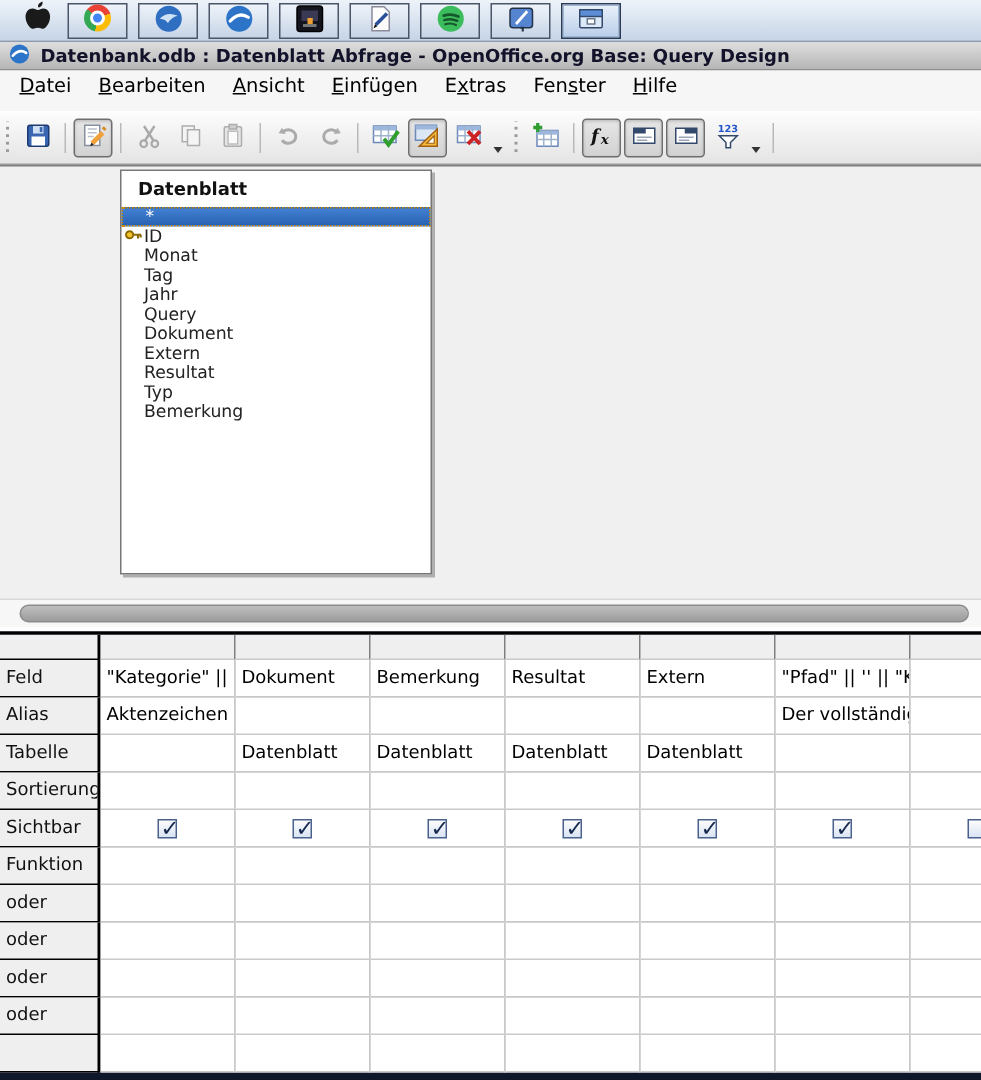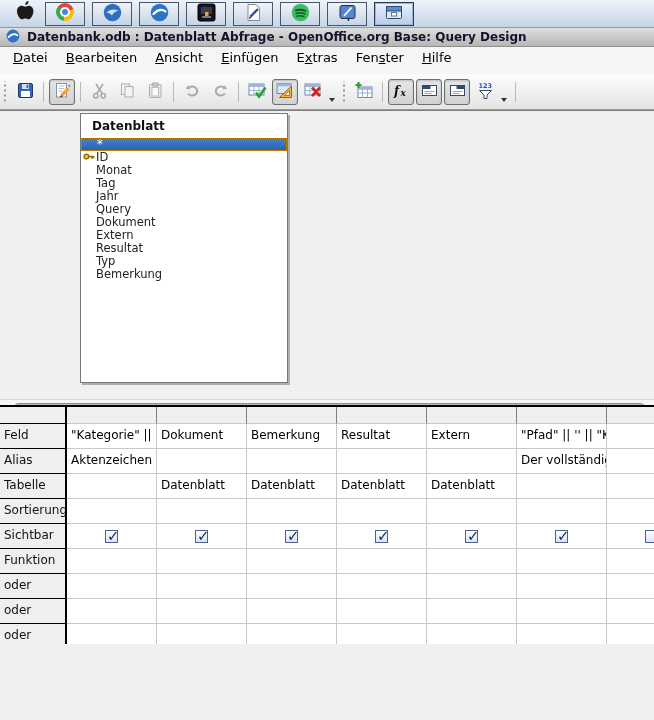"Feld" #grid { height: 239px -> 299px; top: 405px -> 421px }
